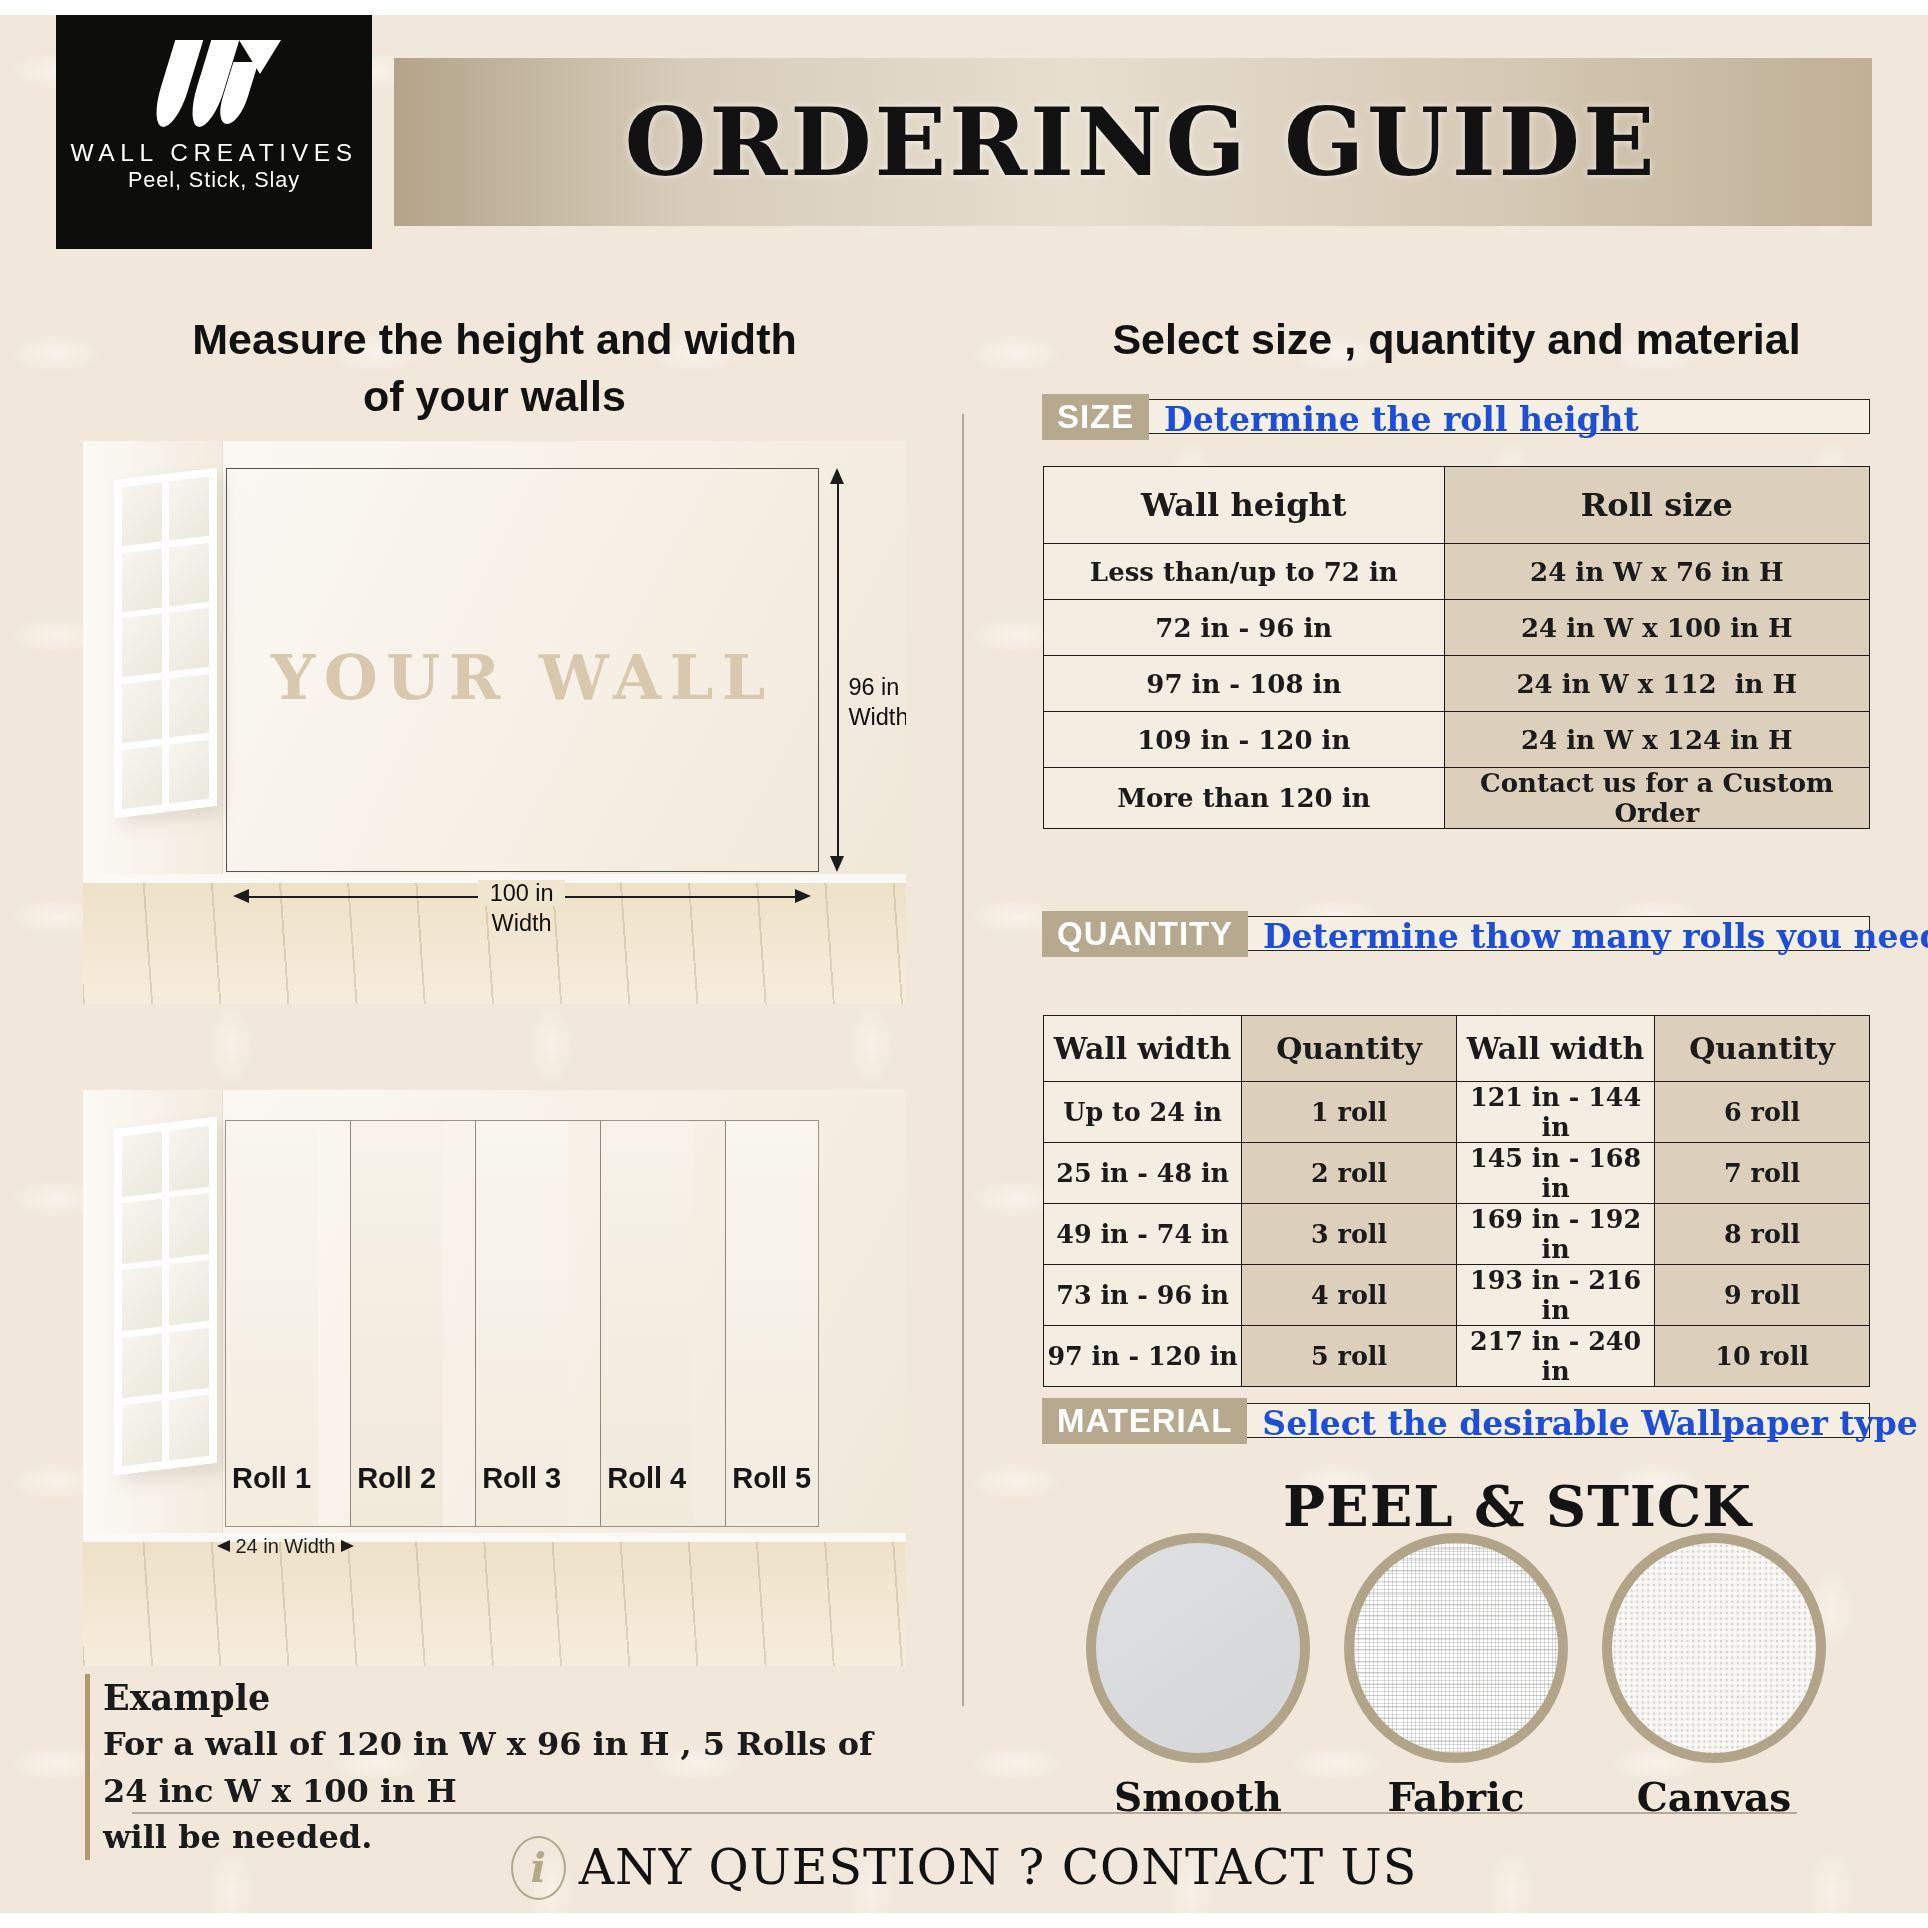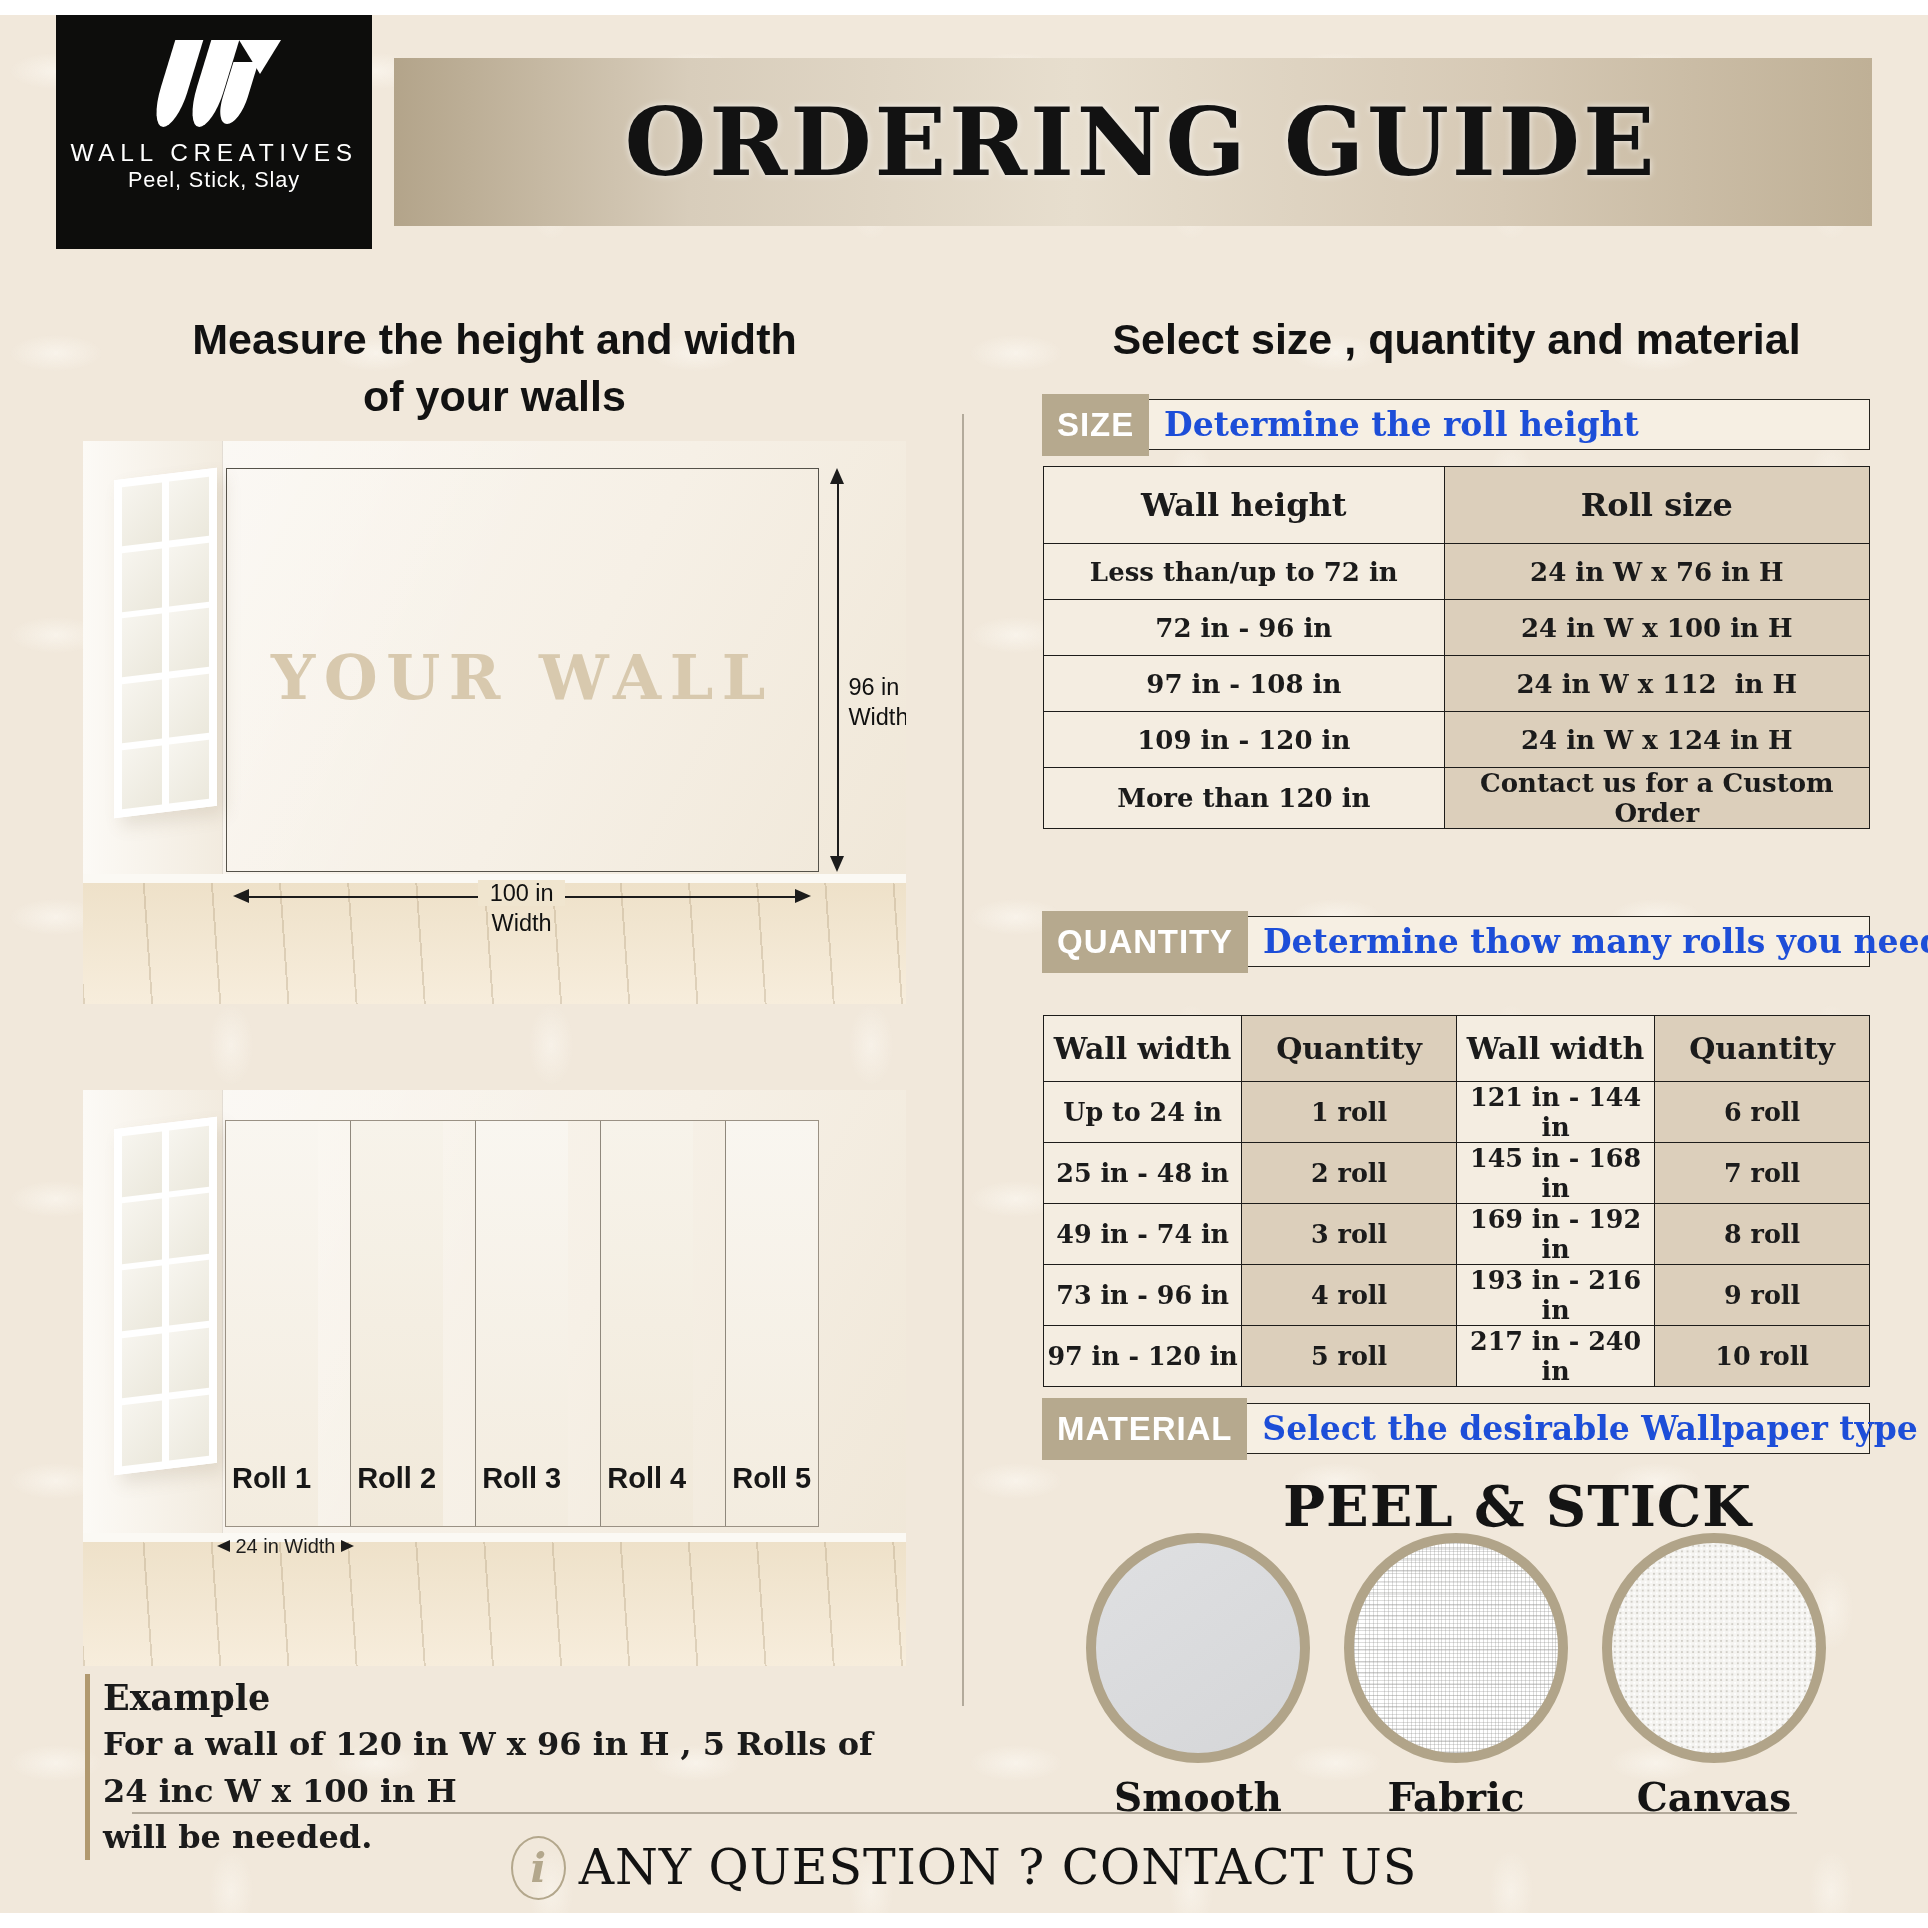"SIZE" .secbar { align-items: center -> flex-start; height: 51px -> 35px }
